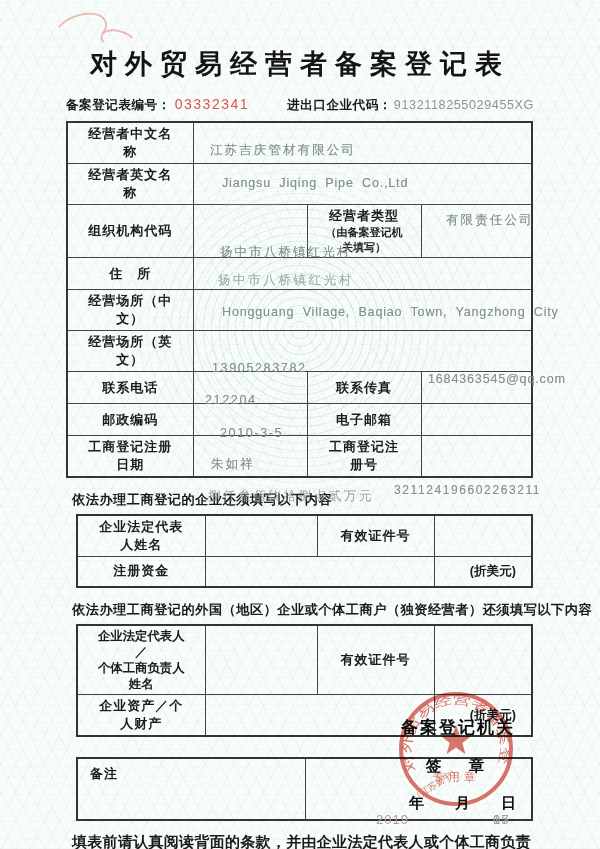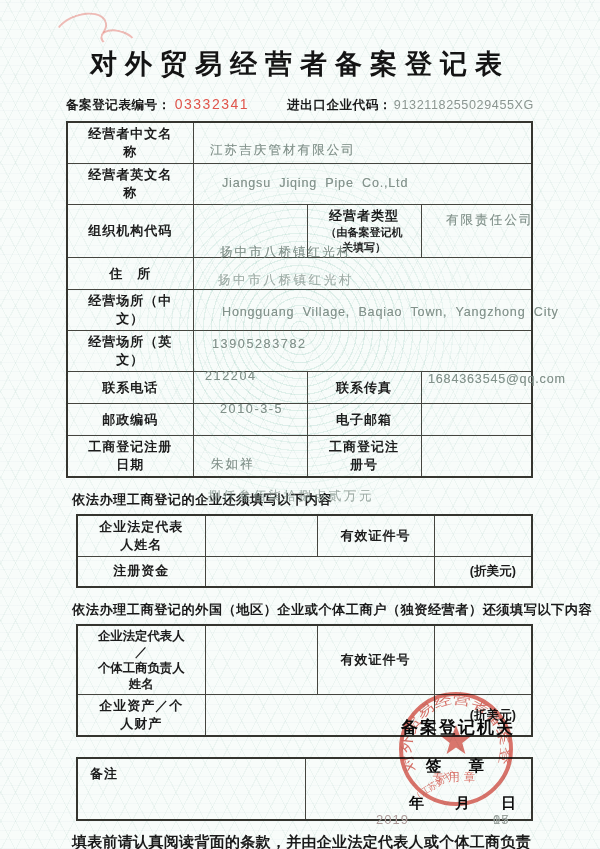"13905283782" .val.num { margin-top: none -> 24px }
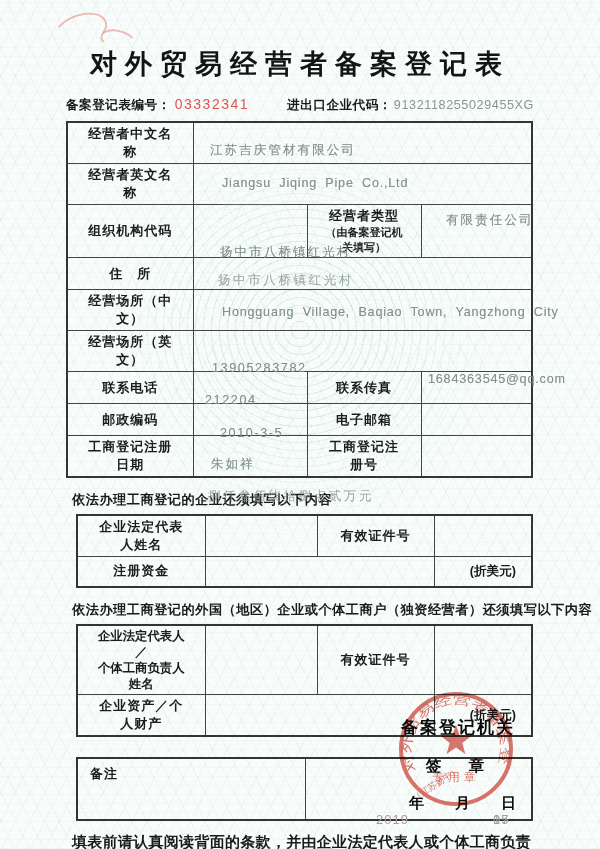"321124196602263211" span.val { html: none -> <span>321124196602263211</span> }
